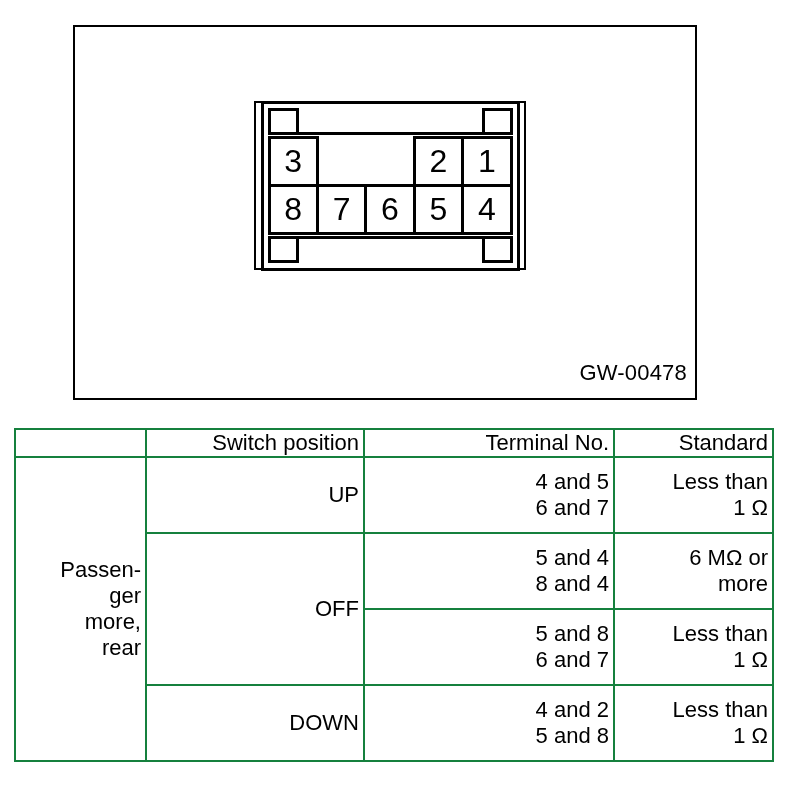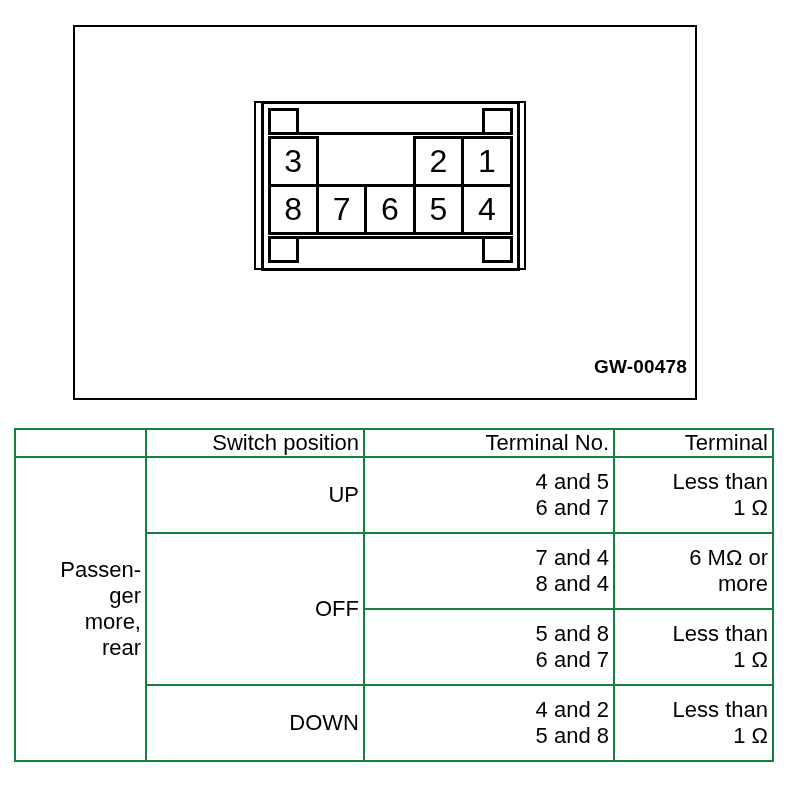"GW-00478" #figure-caption { bottom: 20px -> 12px; font-size: 19px -> 22px; font-weight: bold -> none }
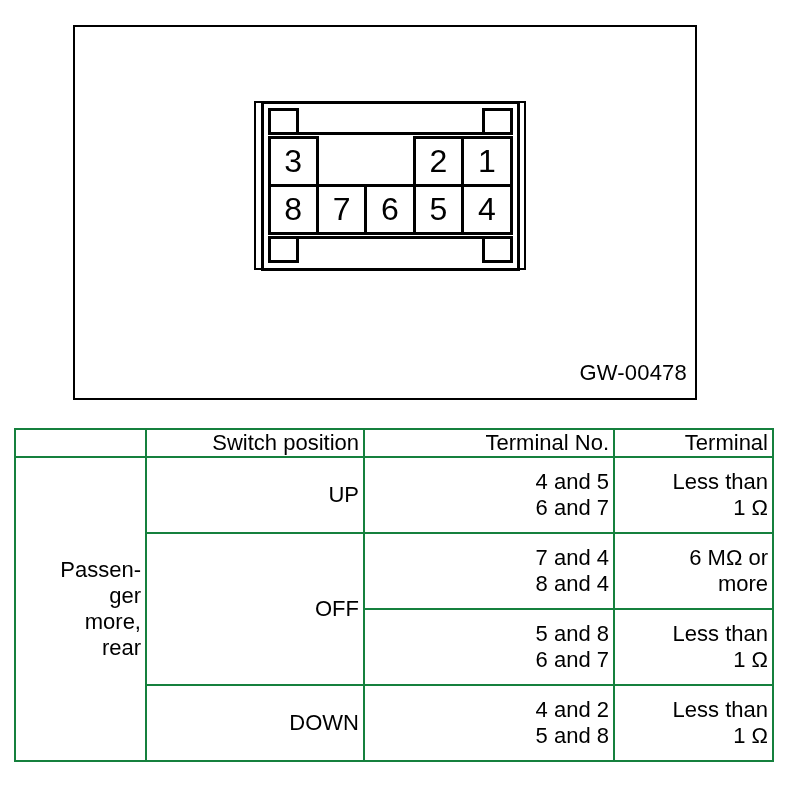"Terminal" th { text: Terminal -> Standard }
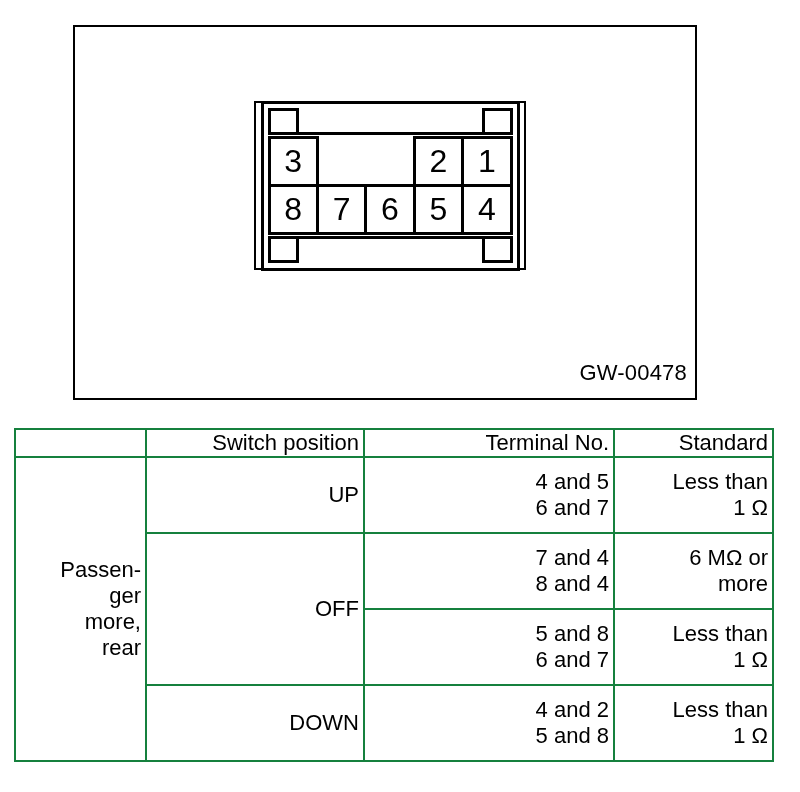"7 and 4" td.cell-lines { text: 7 -> 5 }
